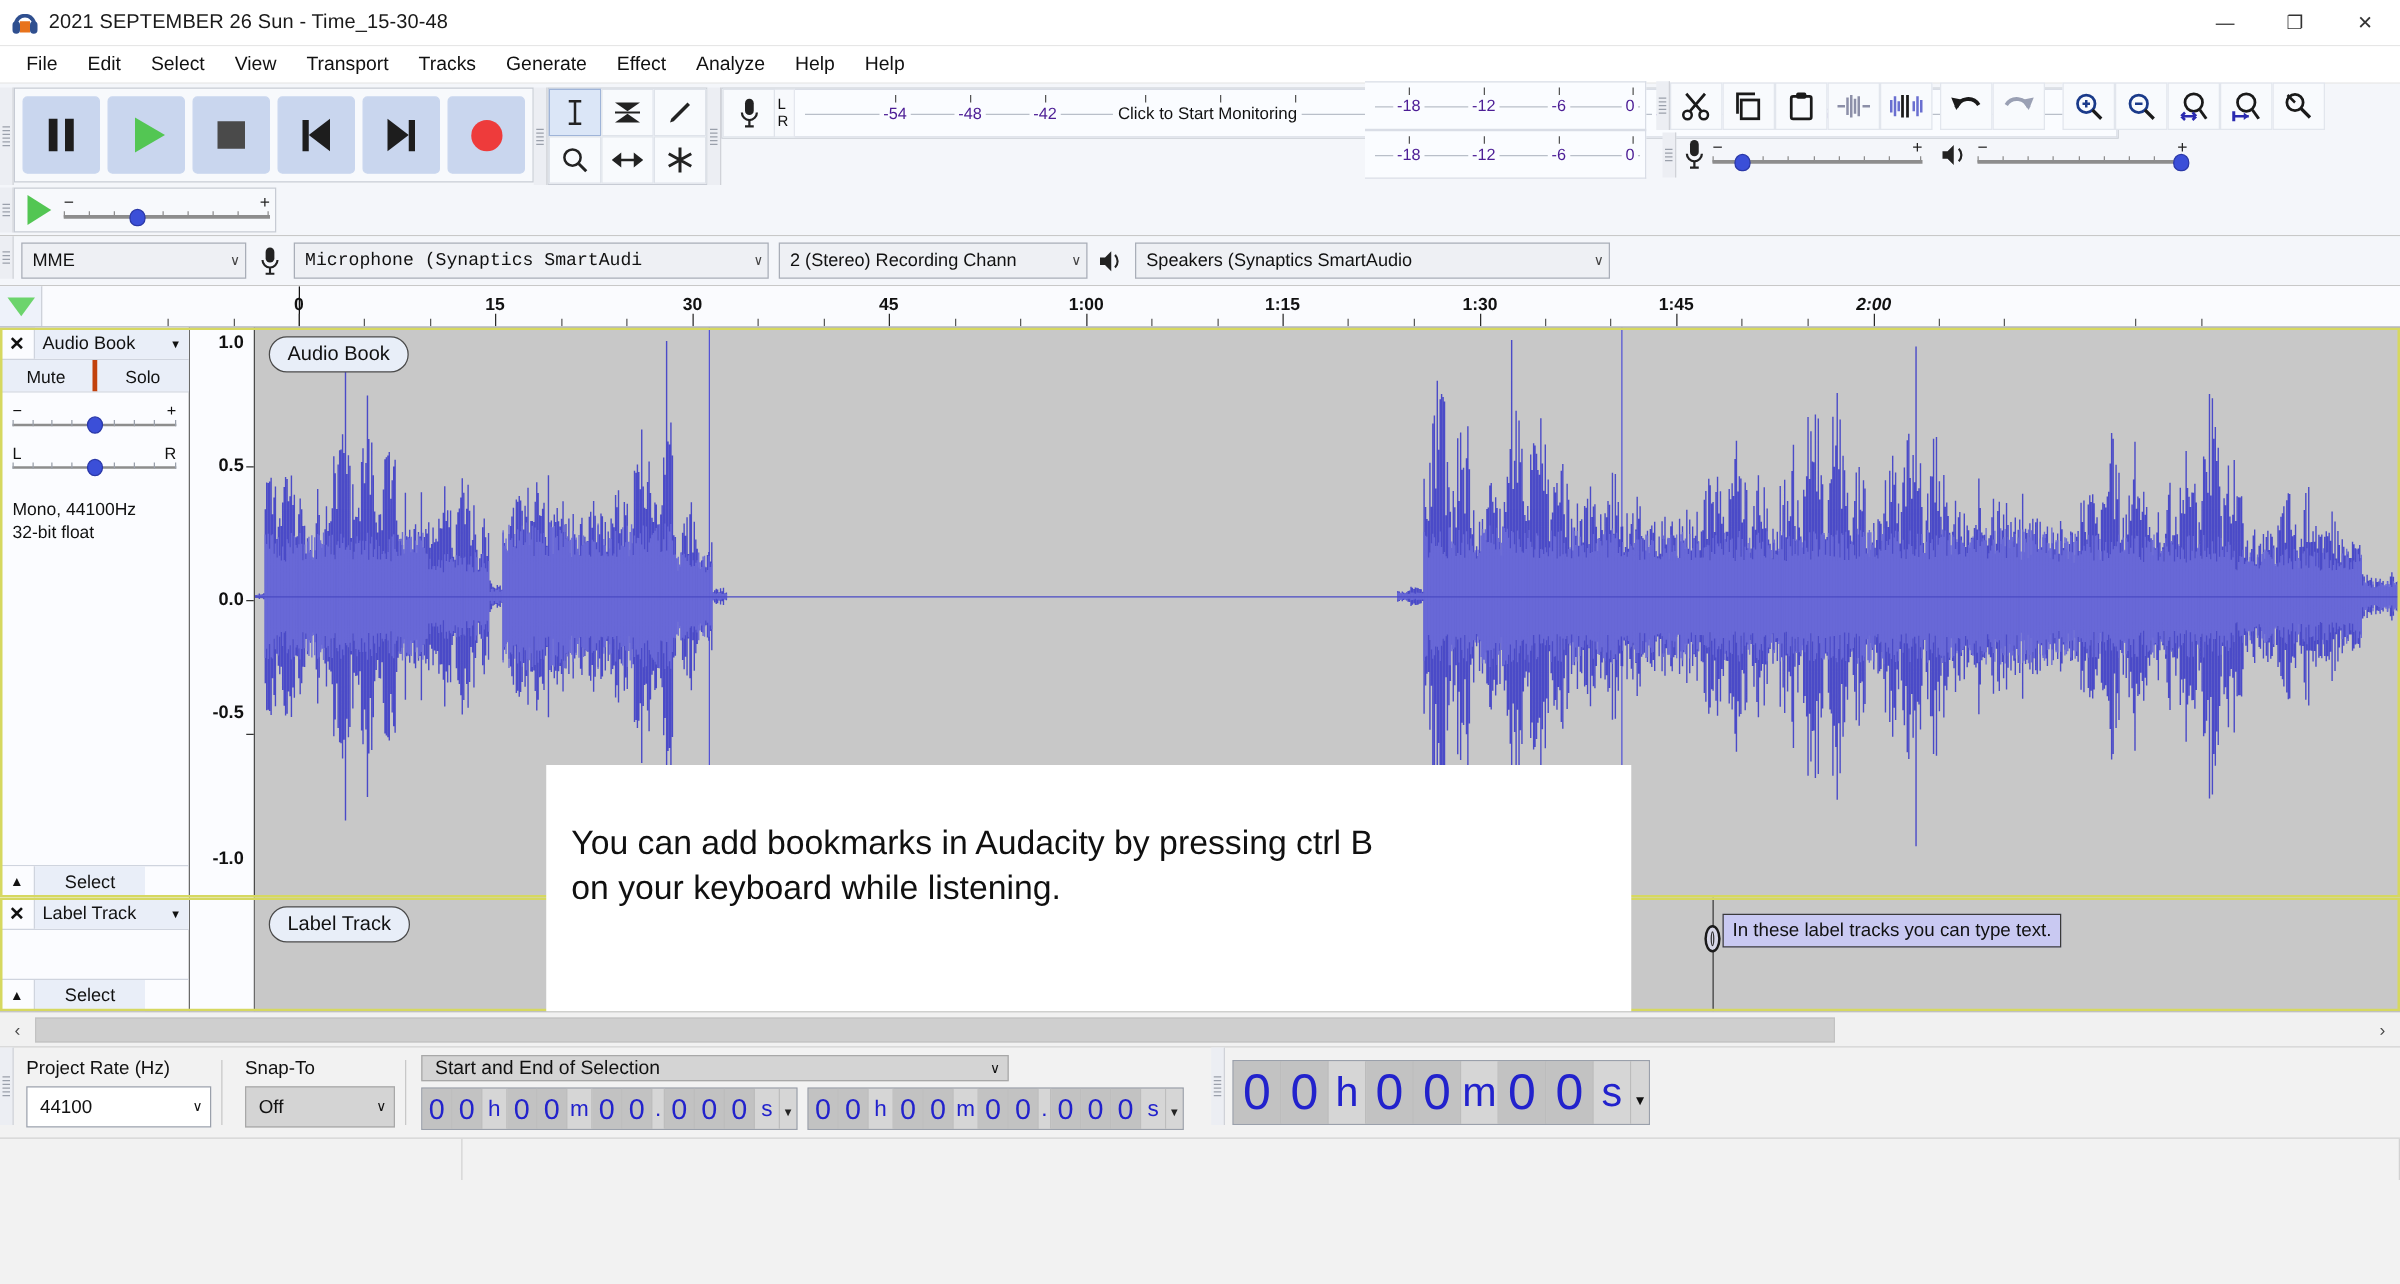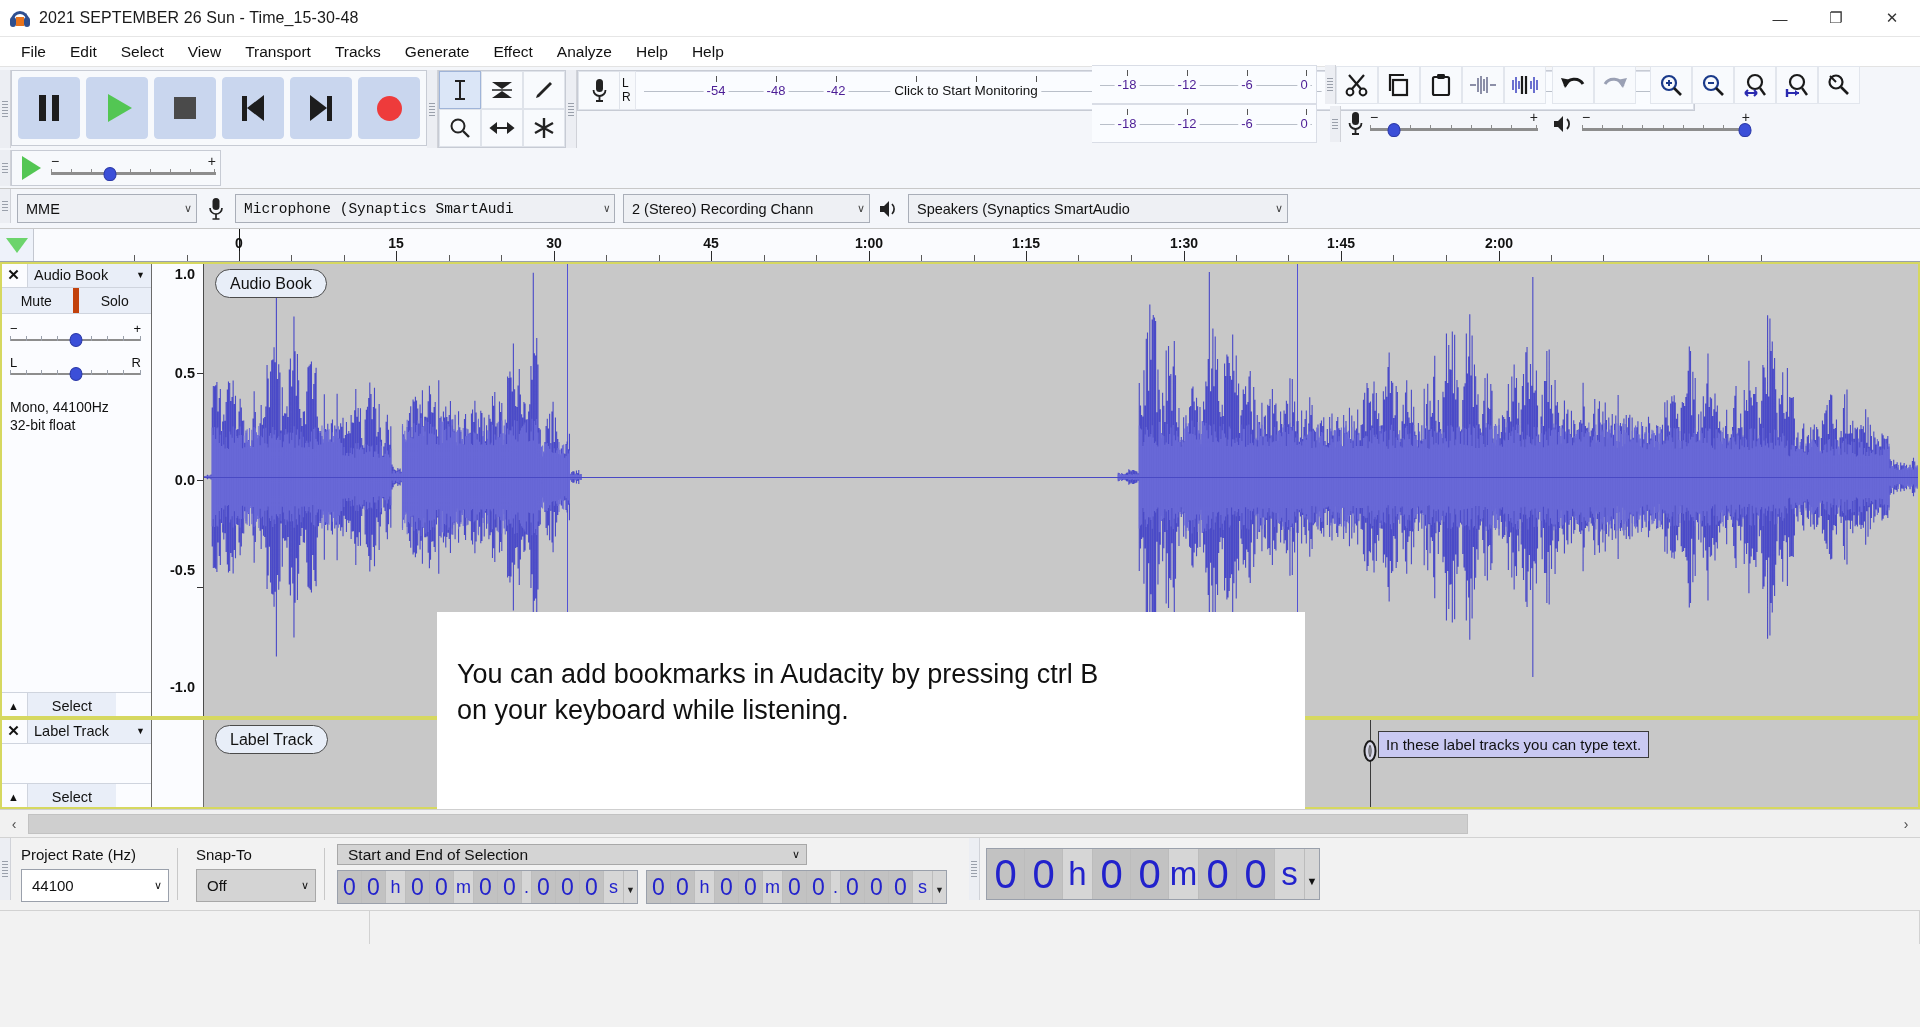"2:00" div.rl { font-style: none -> italic }
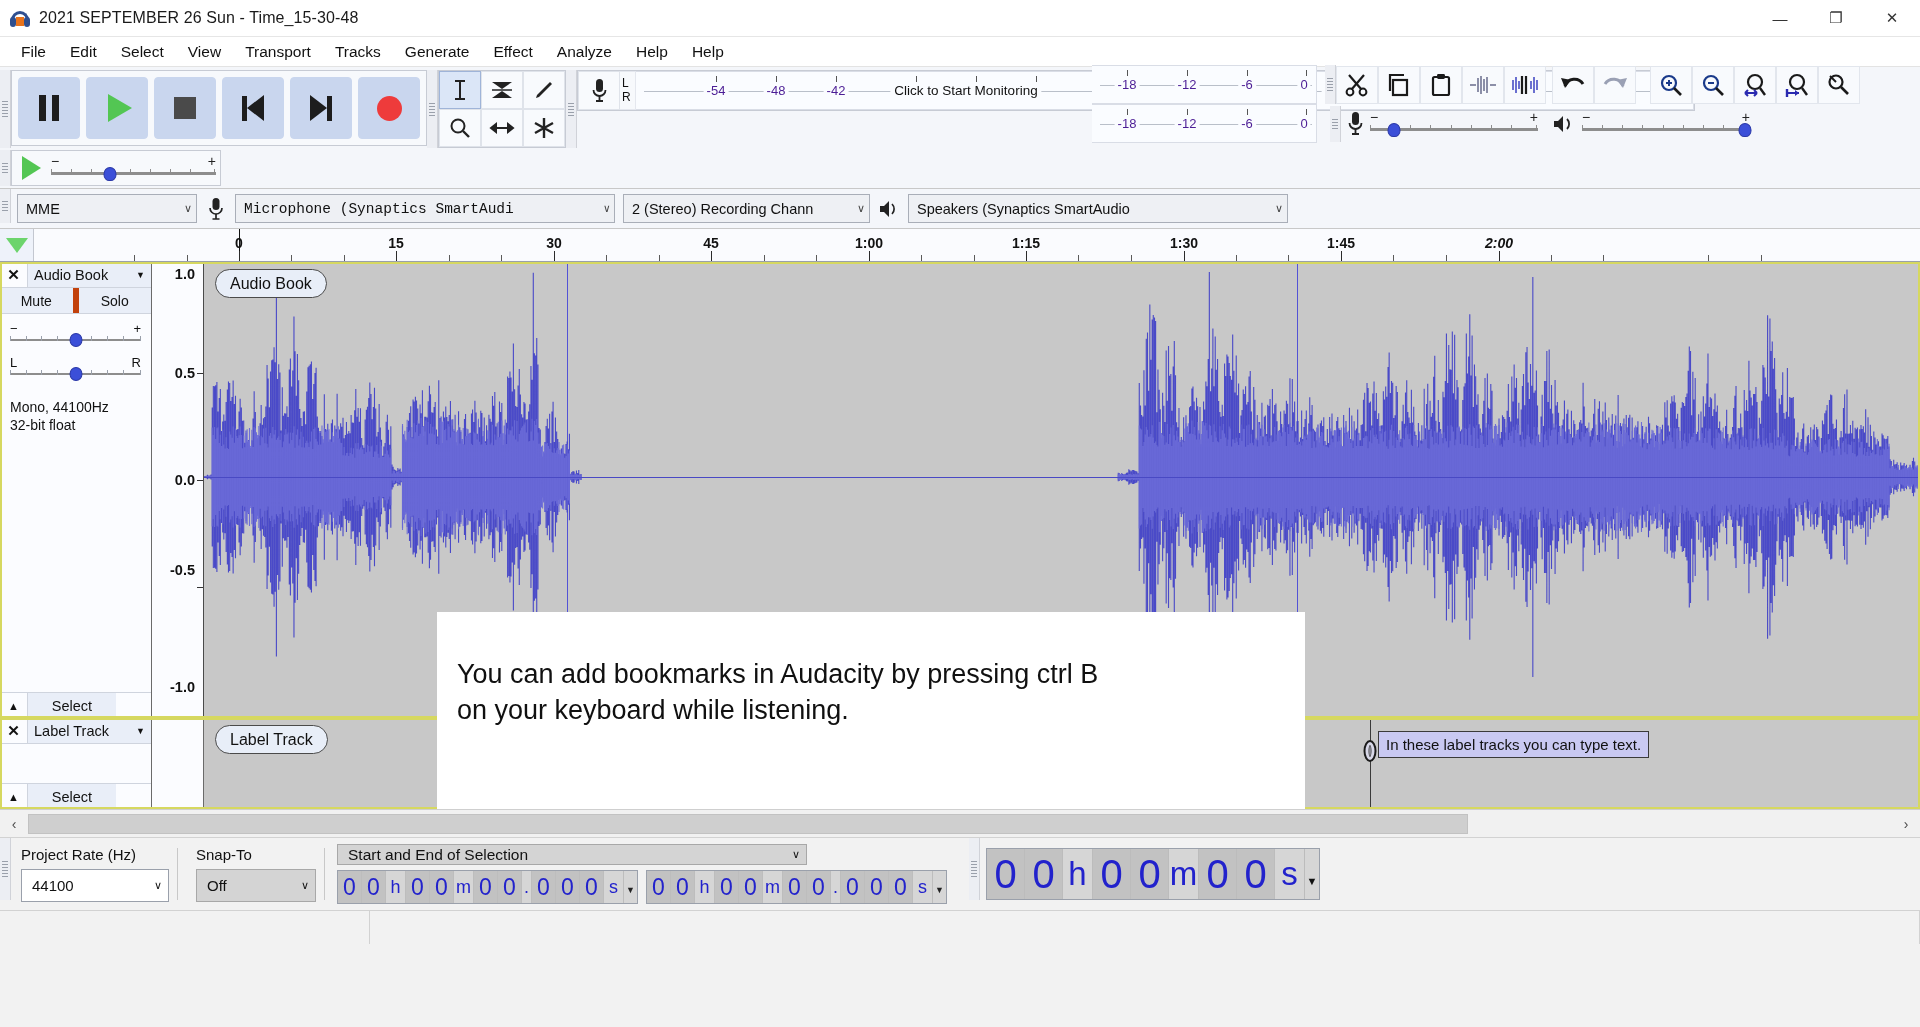"Mute" .msbtn { border-right: 6px solid #c2410c -> 4px solid #c2410c }
